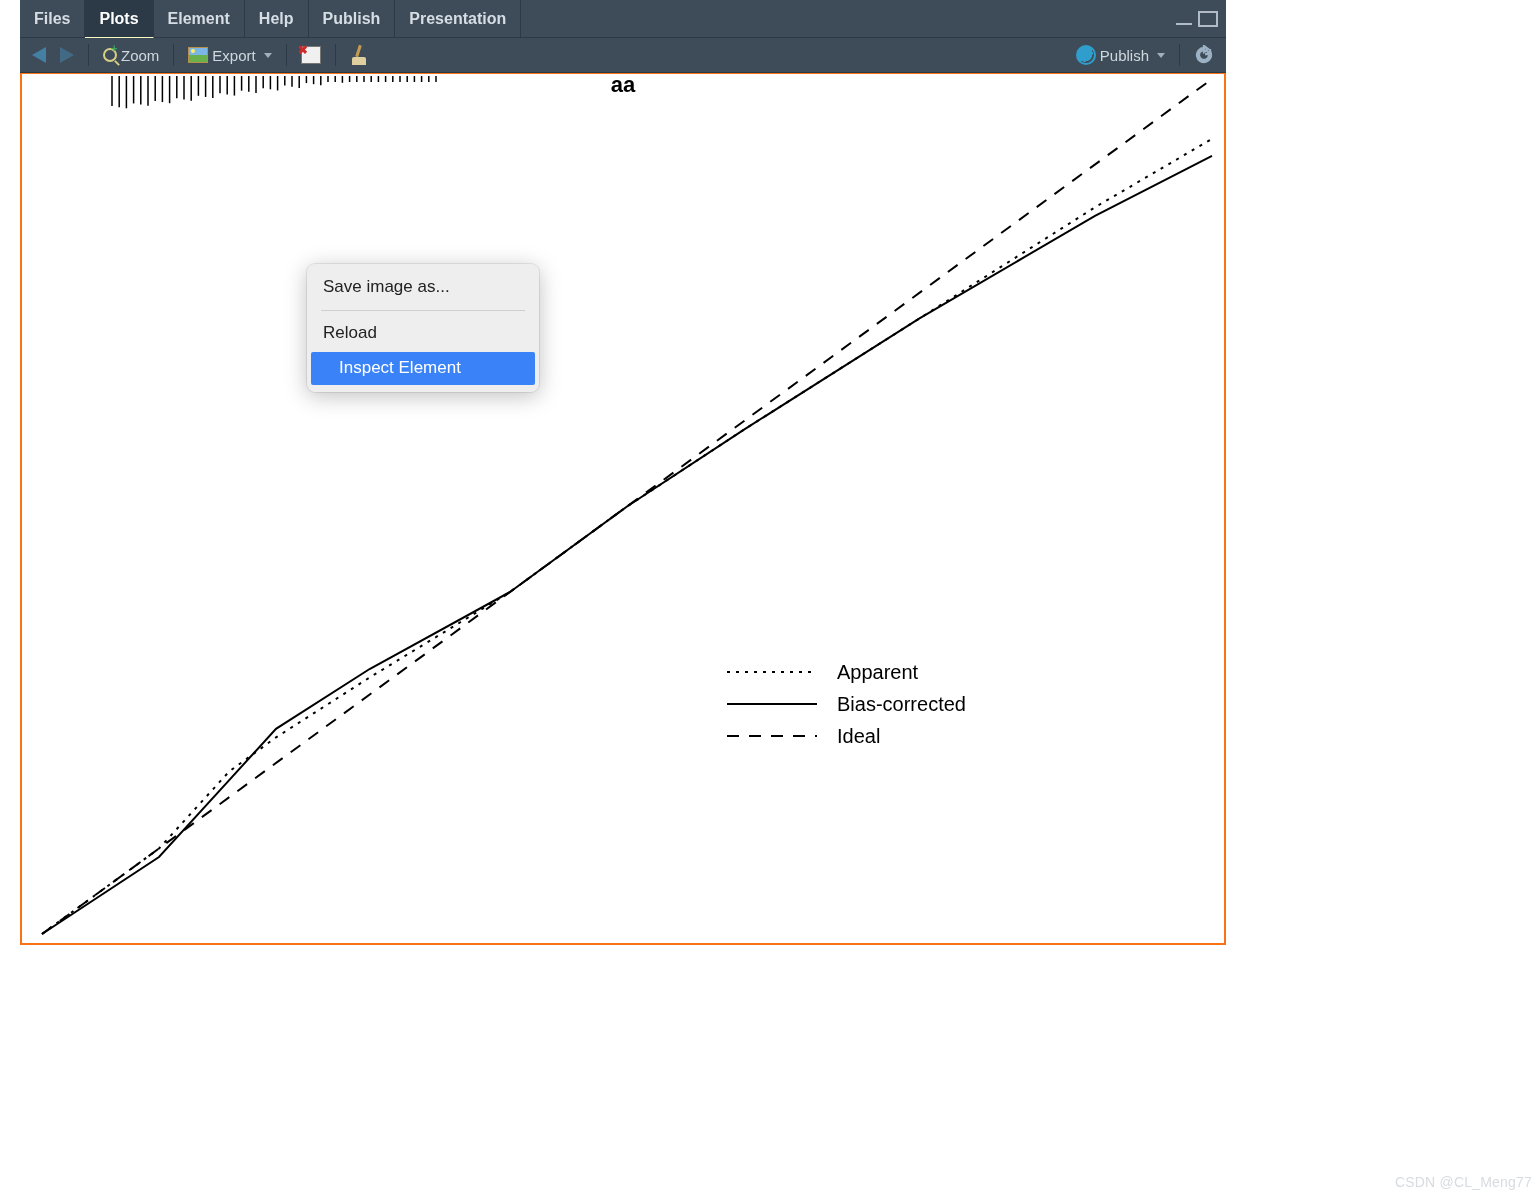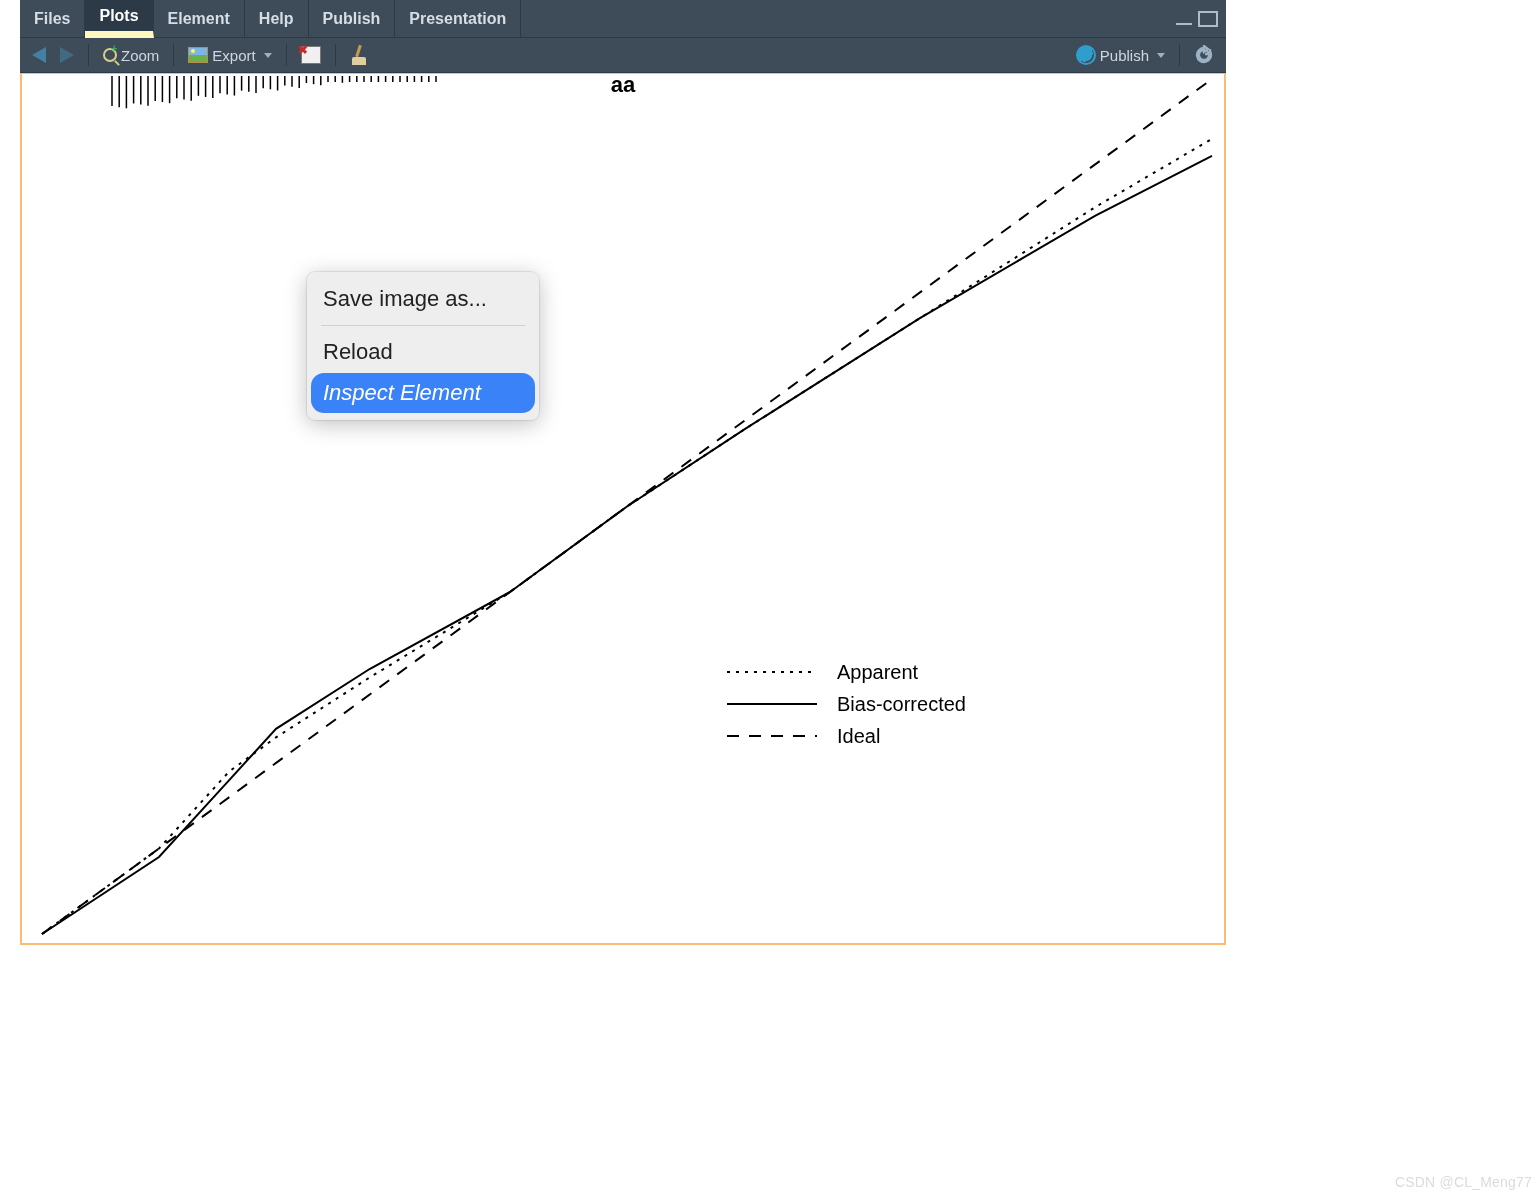"Files" #app-frame { background: #fdba74 -> #f97316 }
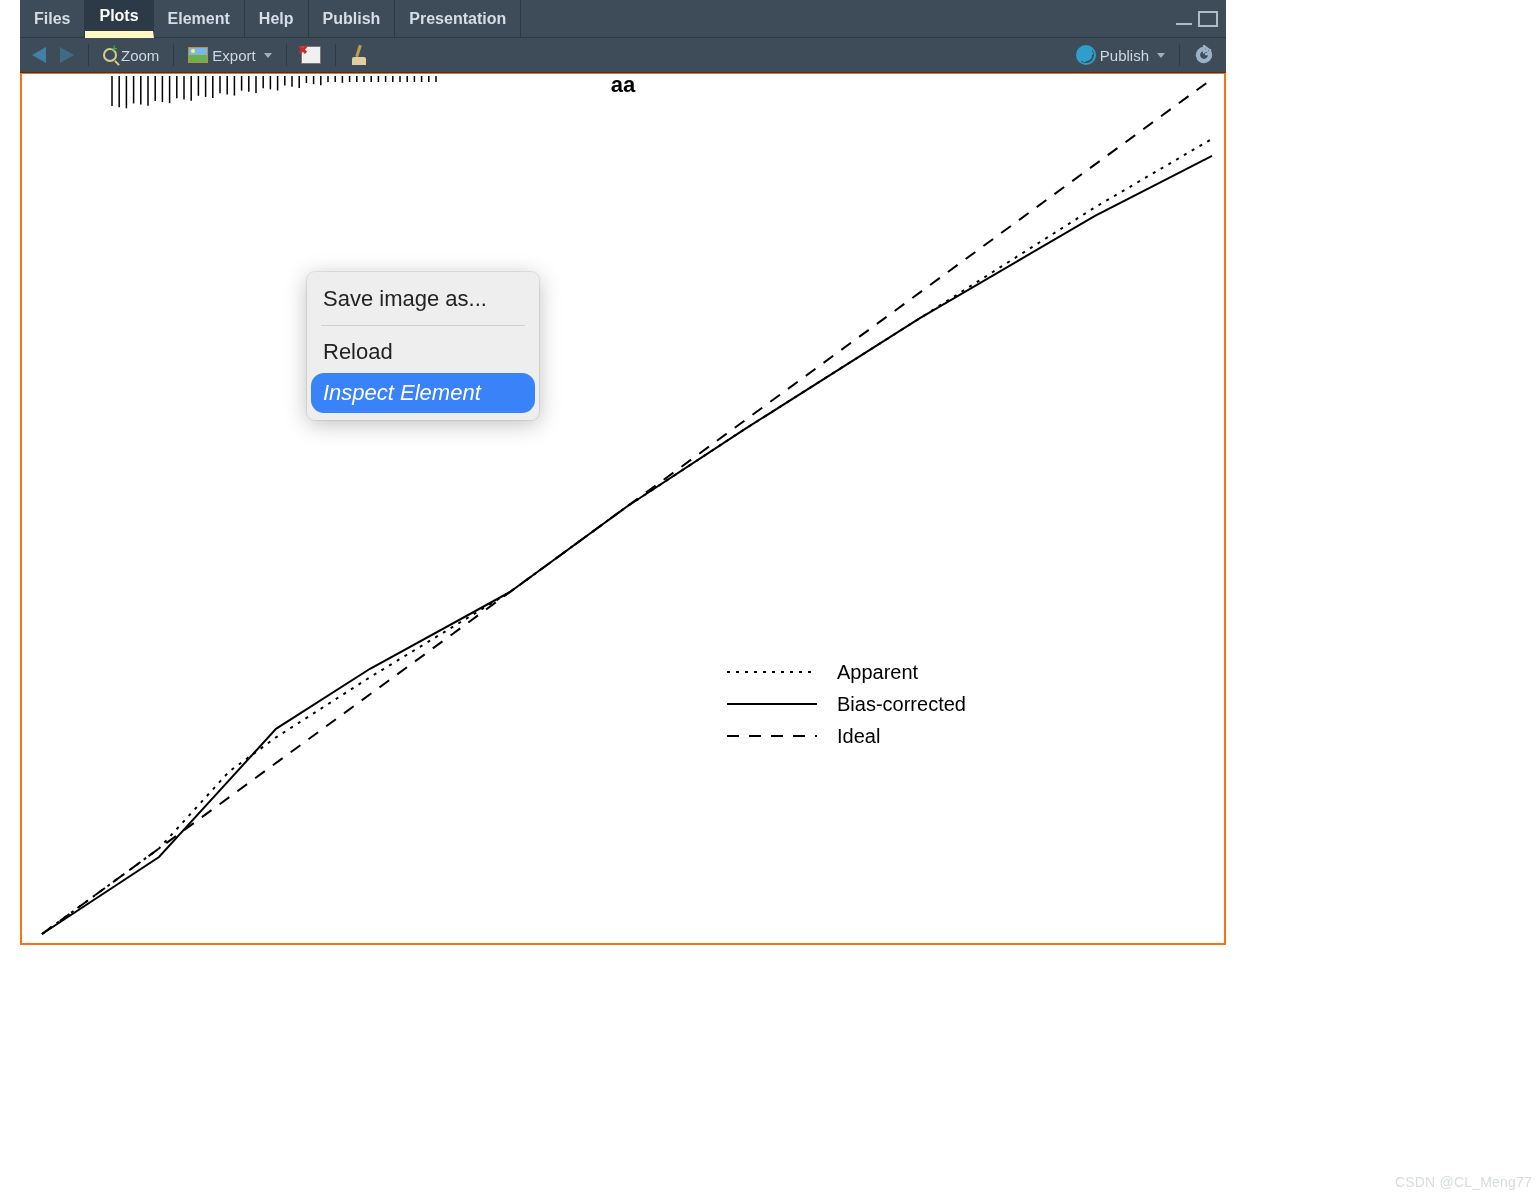"Plots" .tab.active { border-bottom: 7px solid #fef9c3 -> 1px solid #fef9c3 }
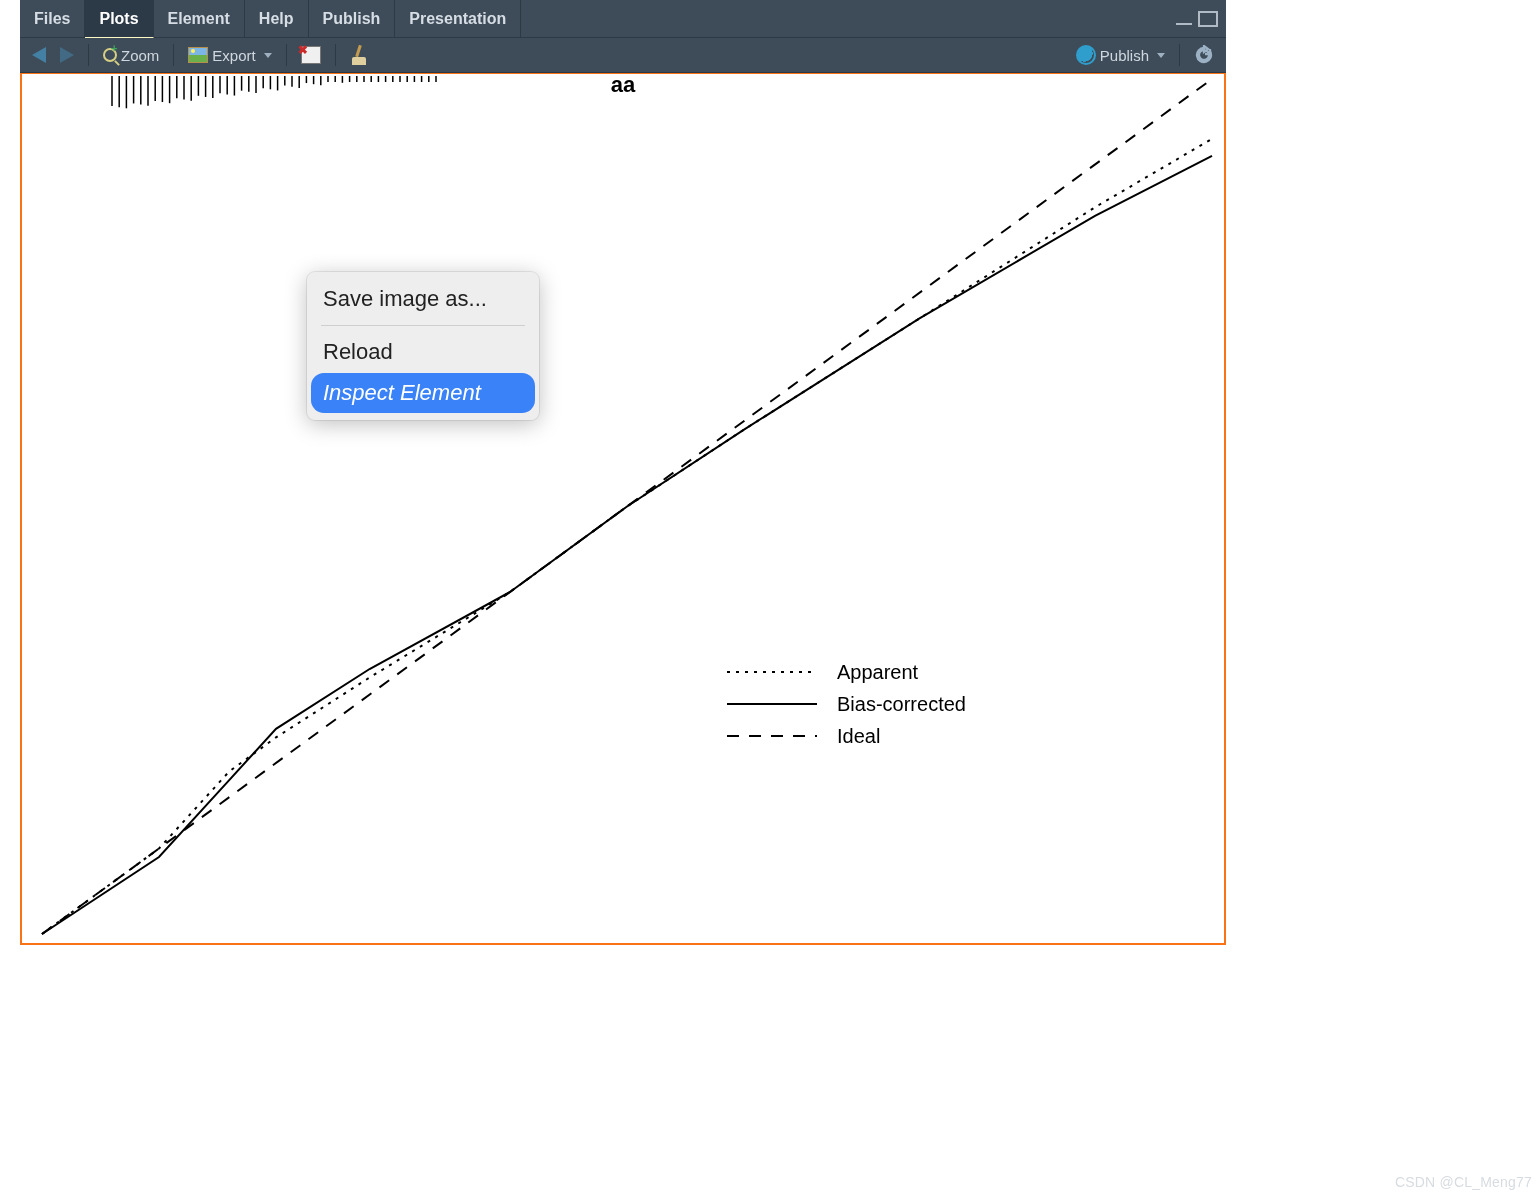"Save image as..." .context-menu { font-size: 22px -> 17px; top: 272px -> 264px }
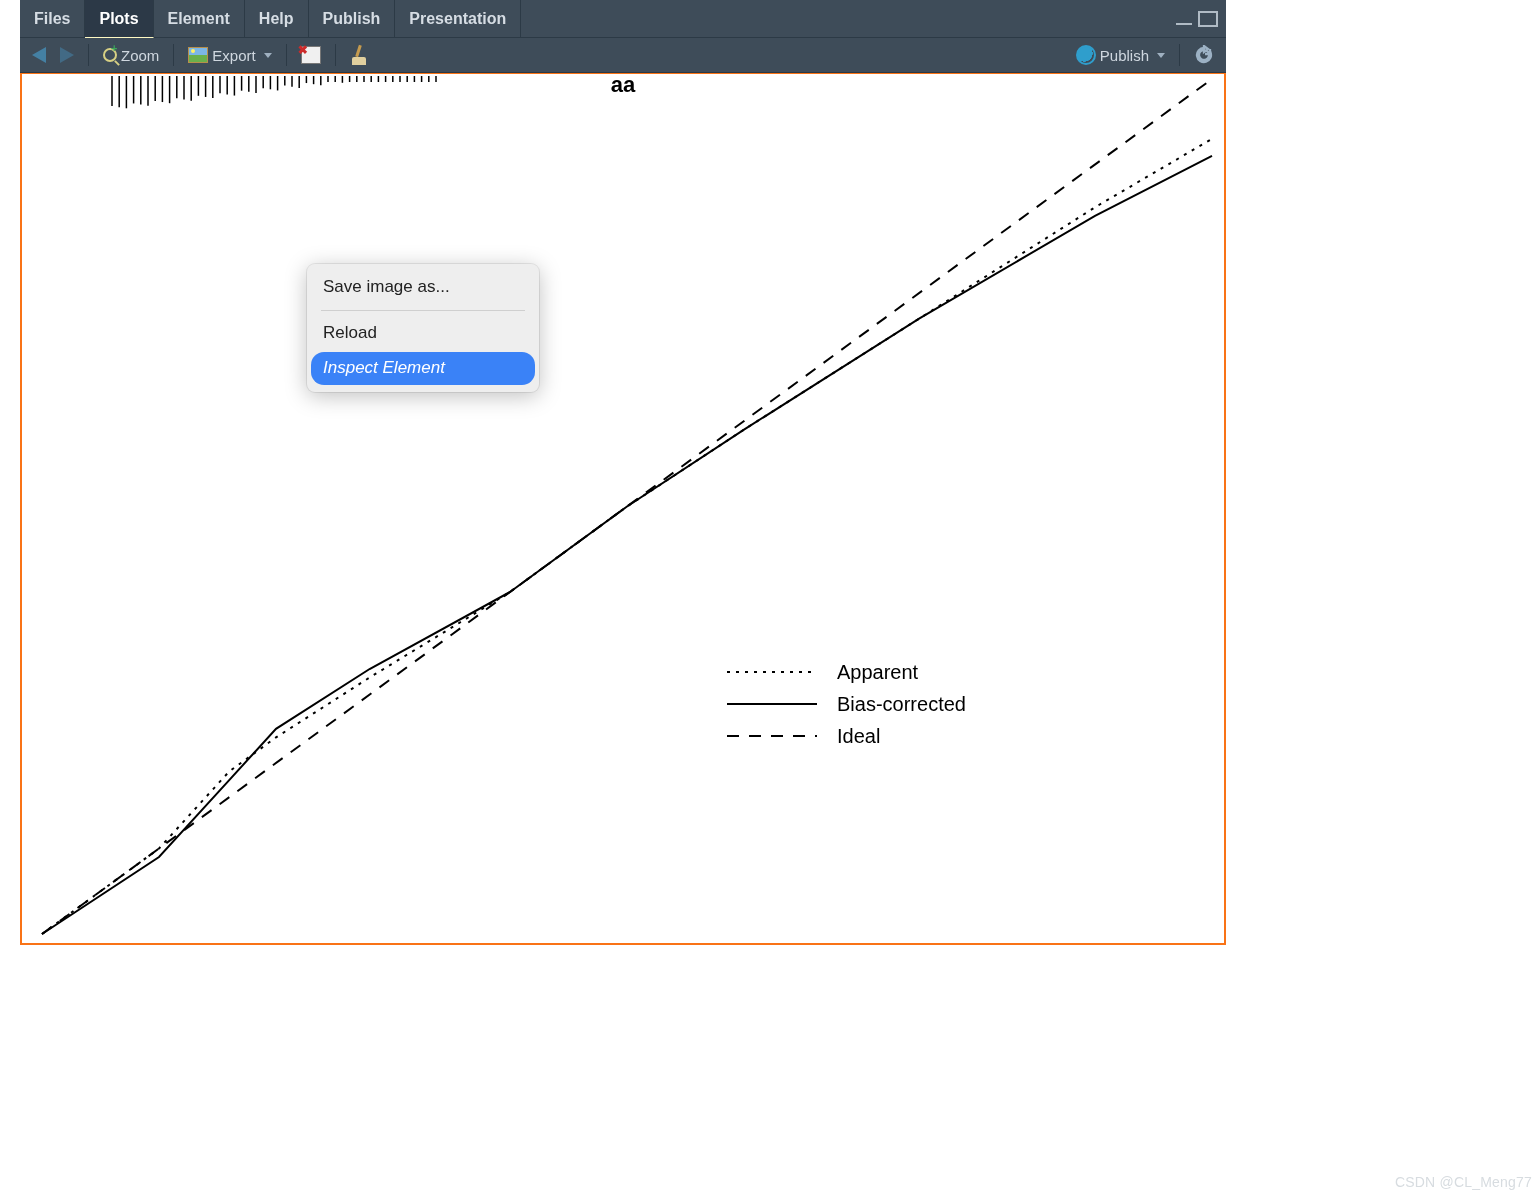"Inspect Element" .cm-item.hl { border-radius: 13px -> 2px; font-style: italic -> none; padding: 5px 12px -> 5px 28px }
